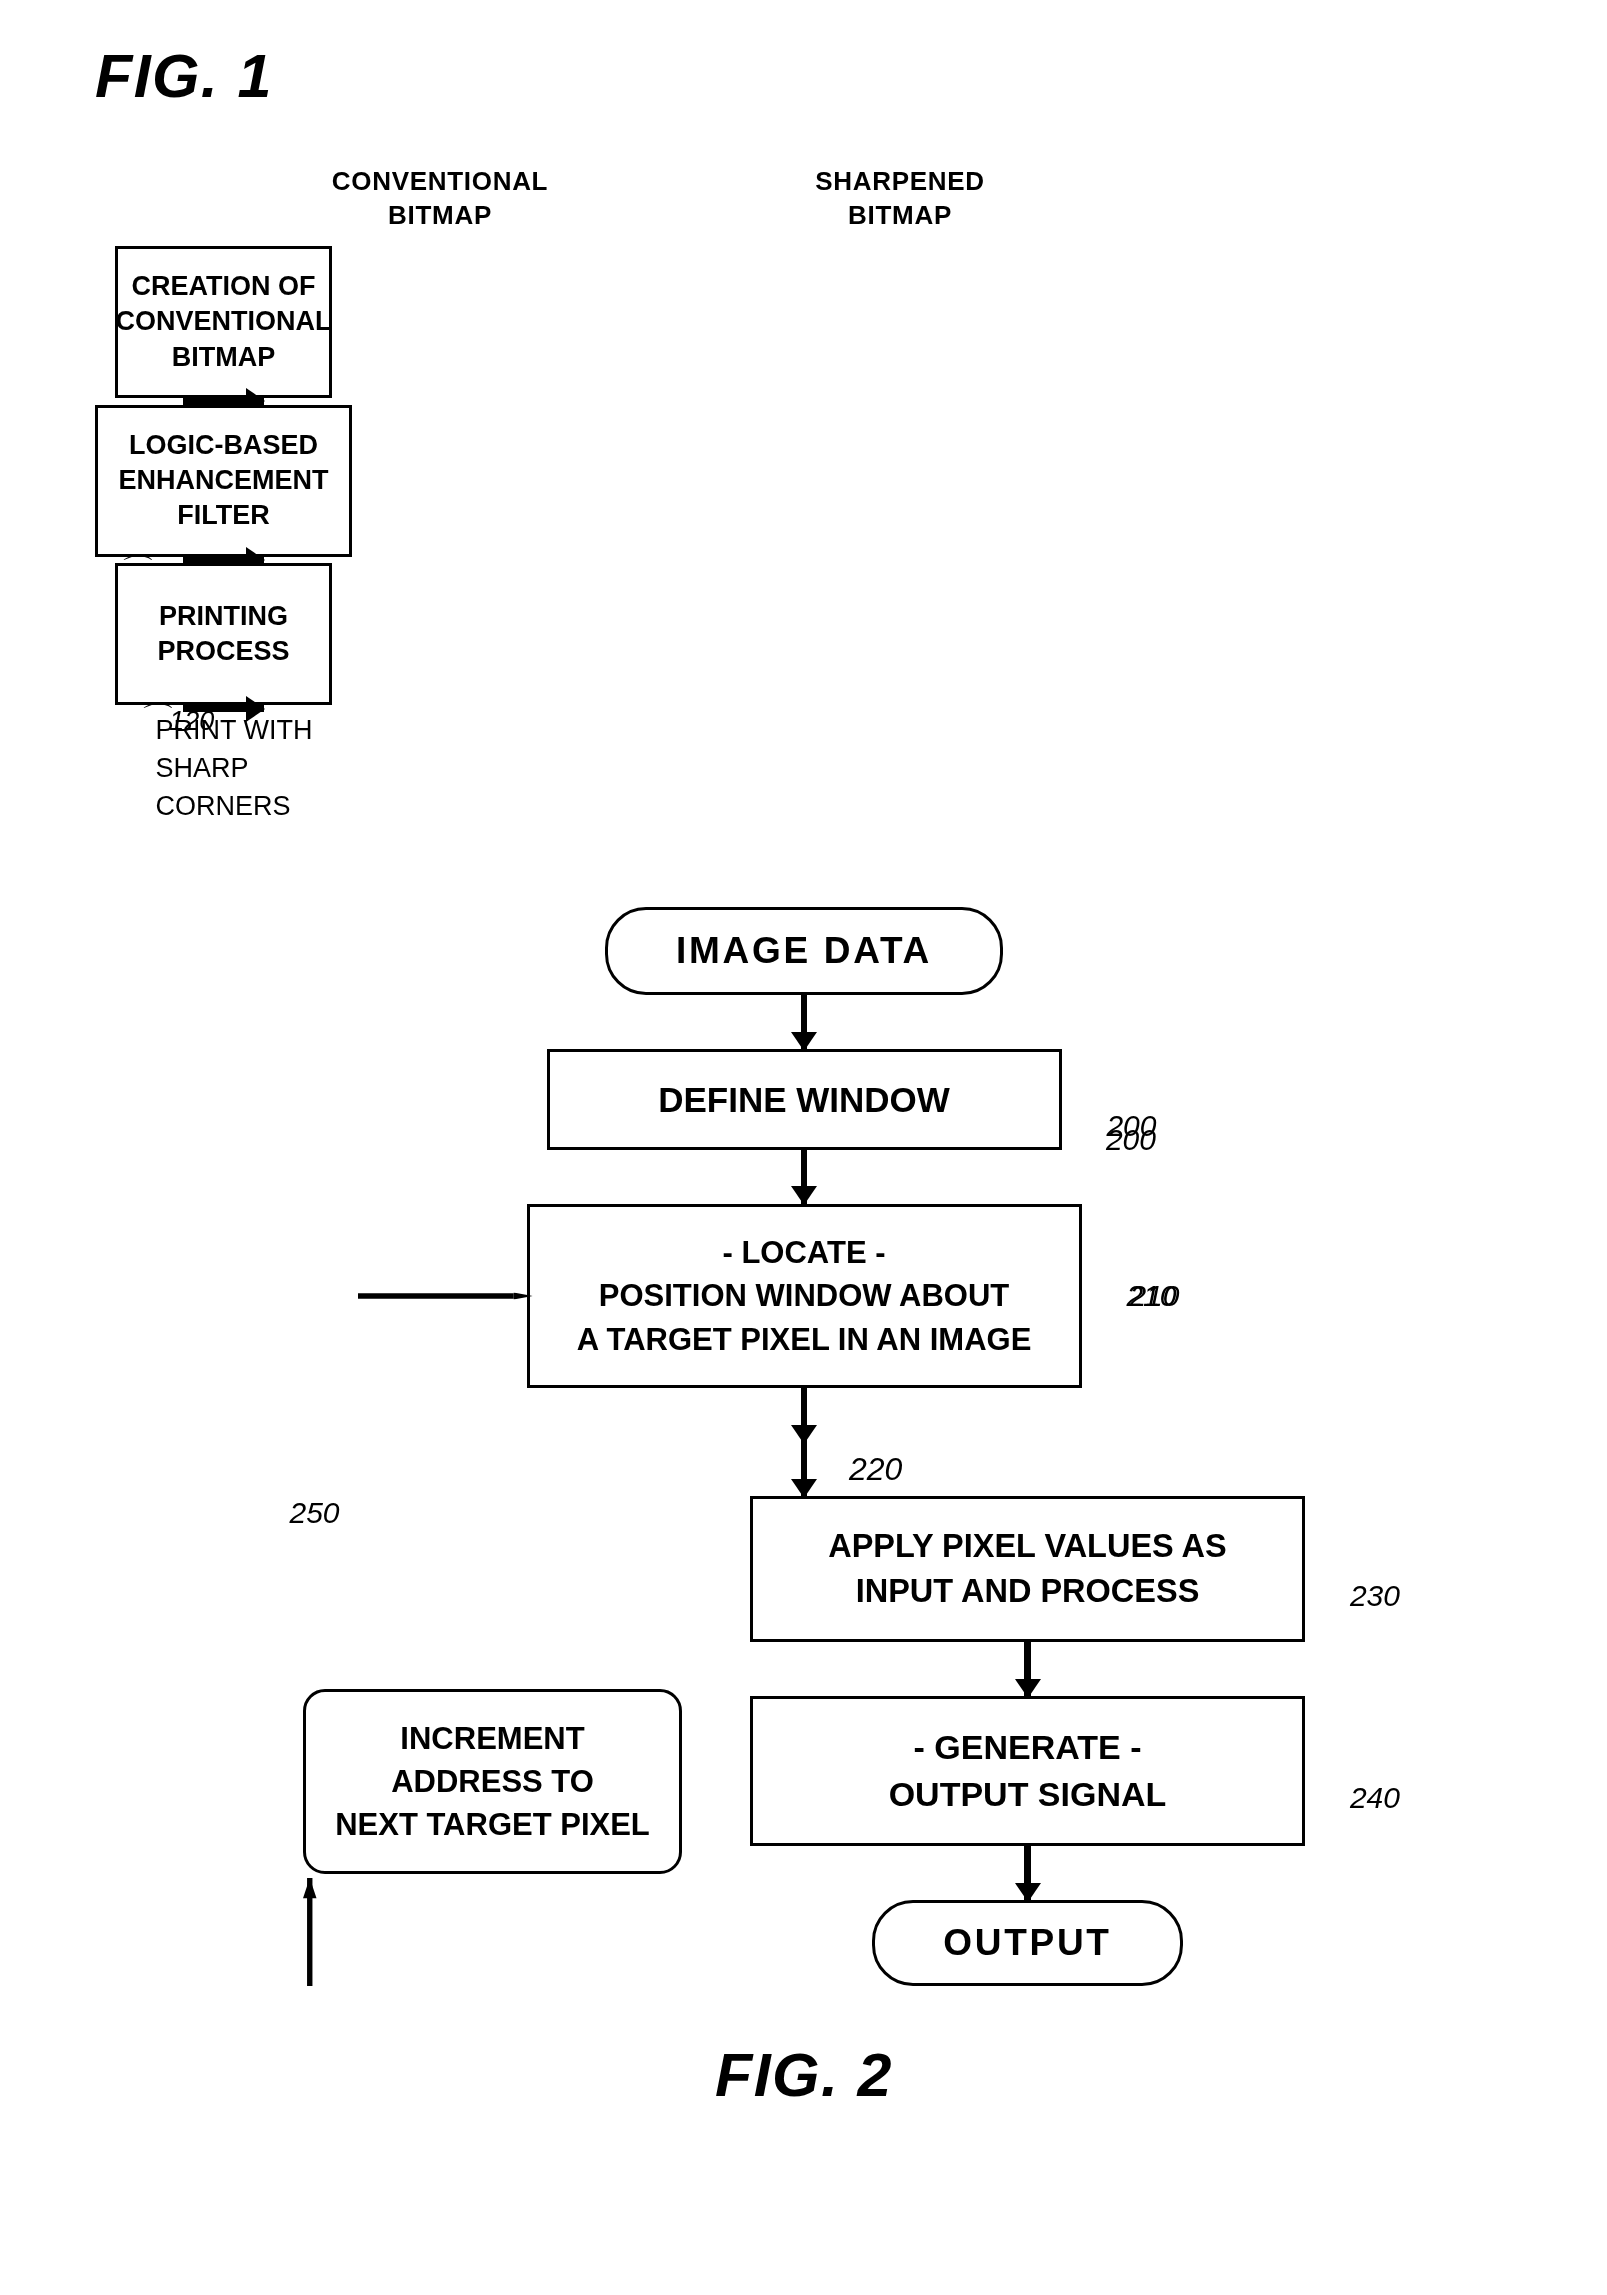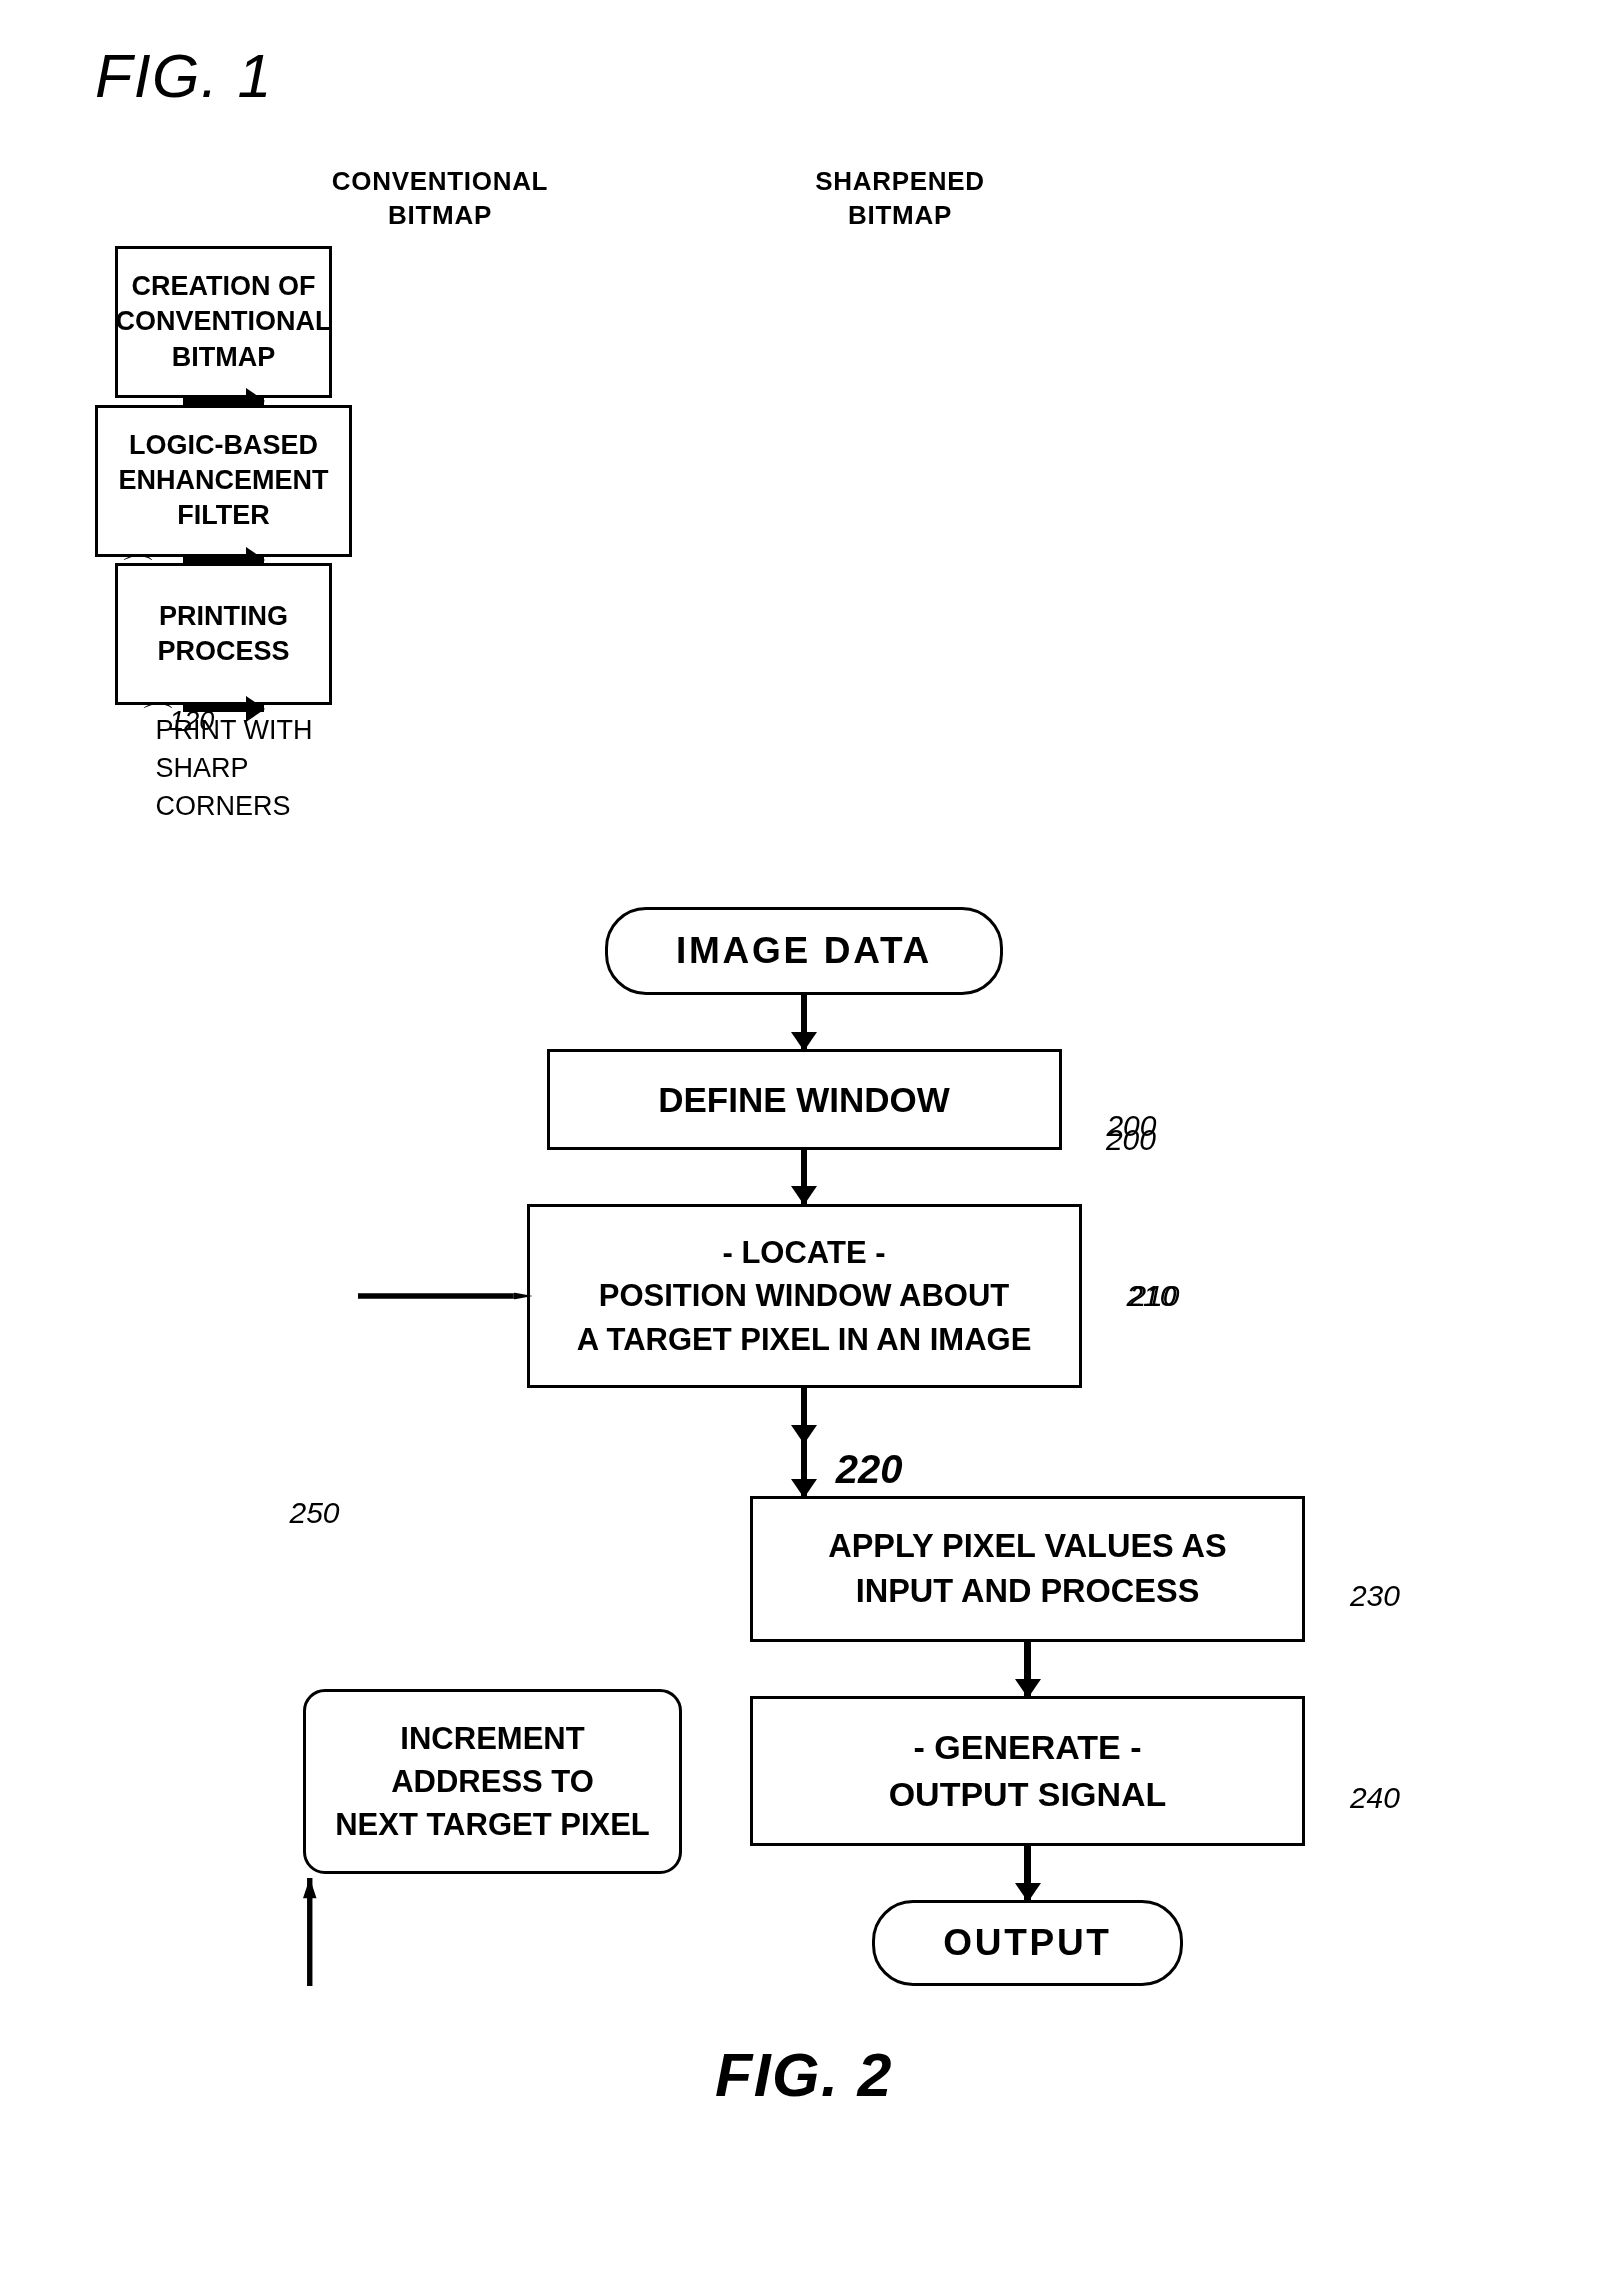"FIG. 1" .page-title { font-weight: normal -> bold }
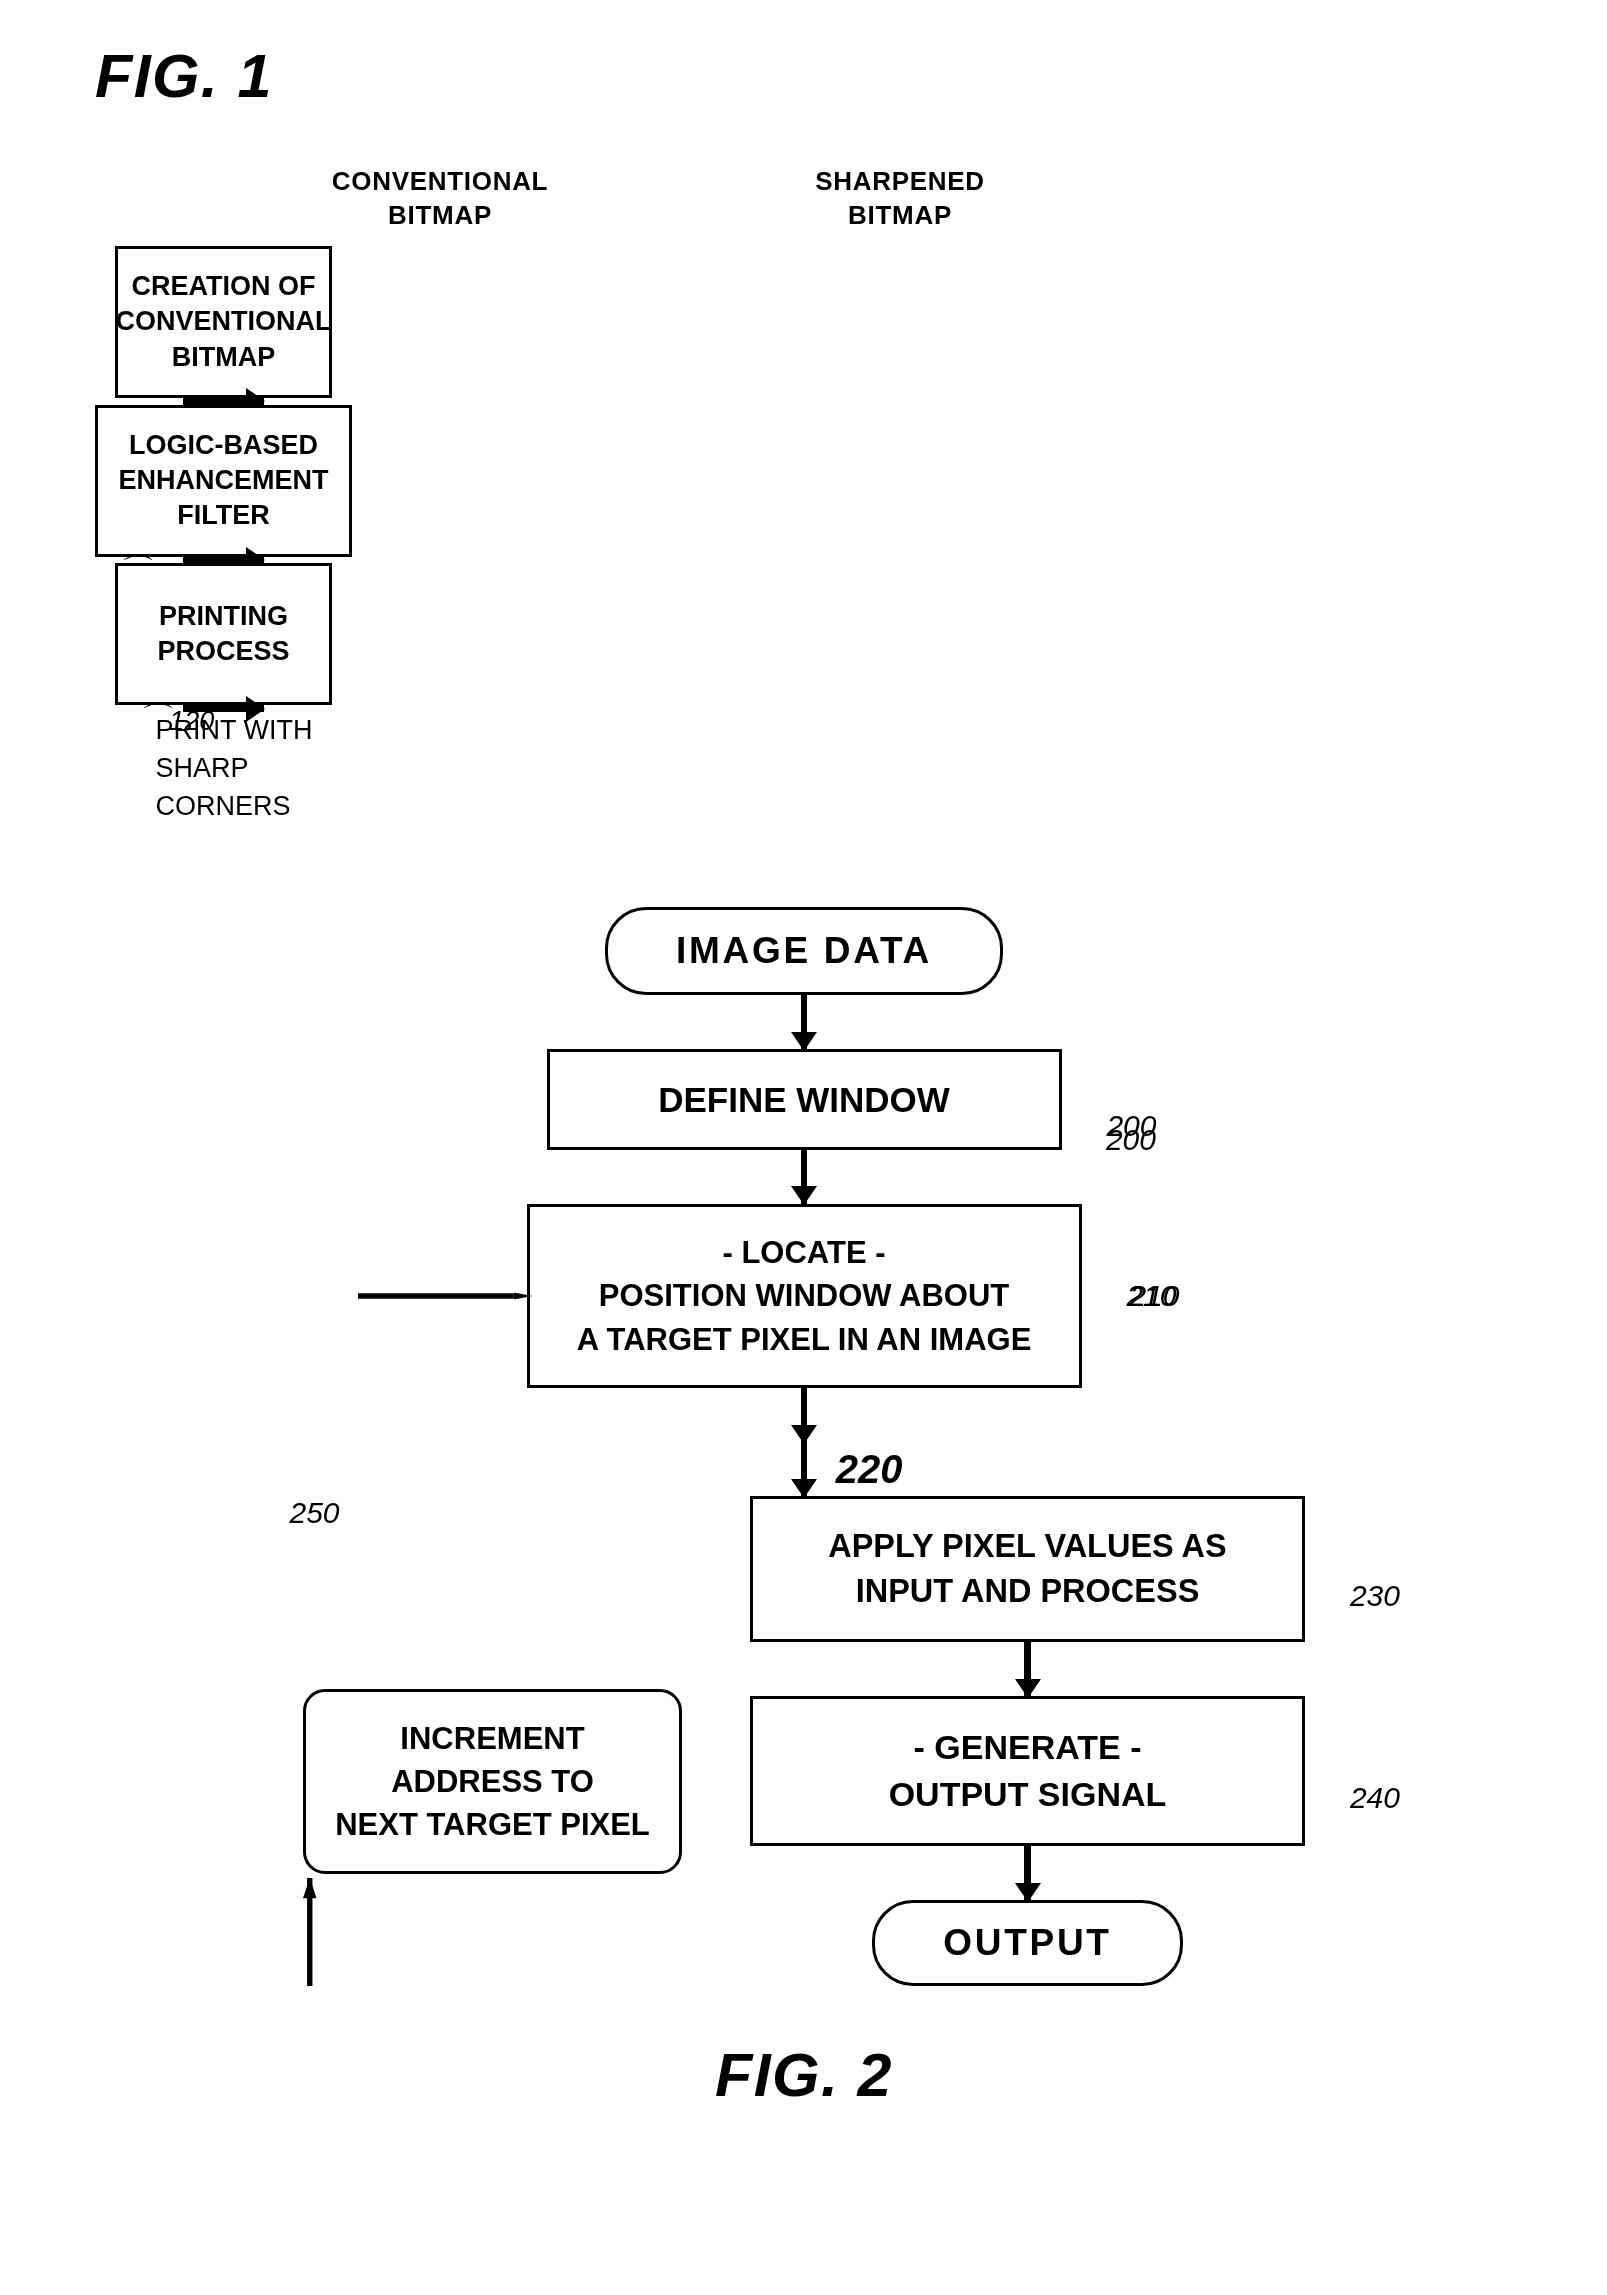"220" div { font-size: 40px -> 32px; font-weight: bold -> none }
